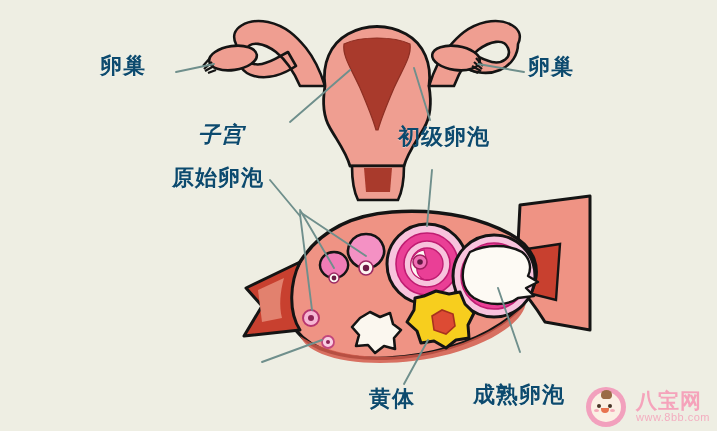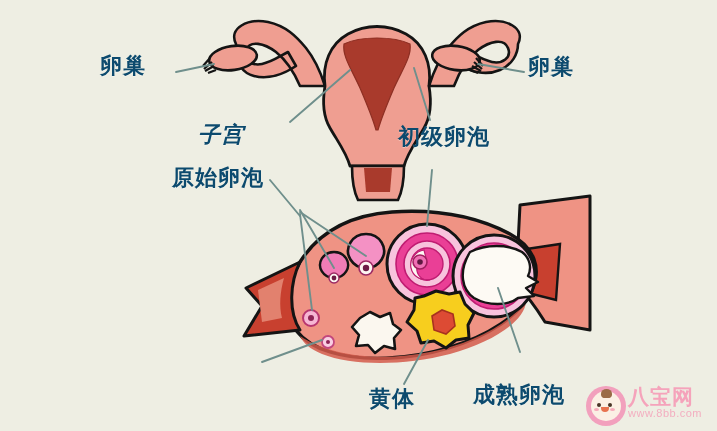"八宝网" #watermark { align-items: flex-start -> center; gap: 2px -> 10px }
